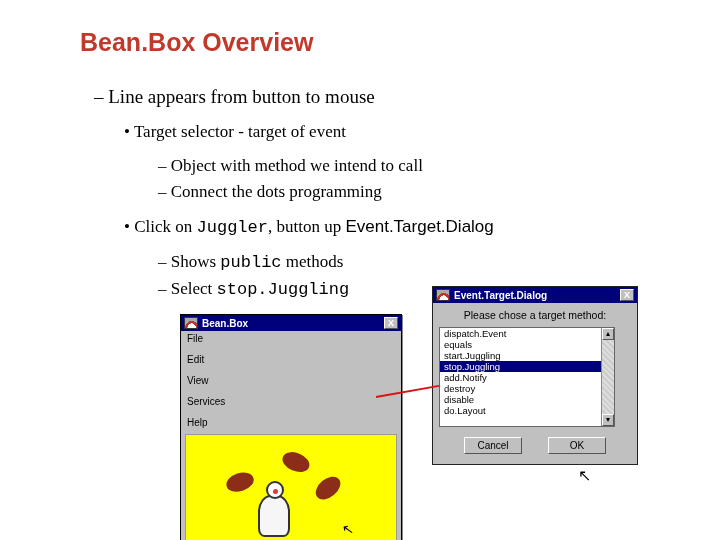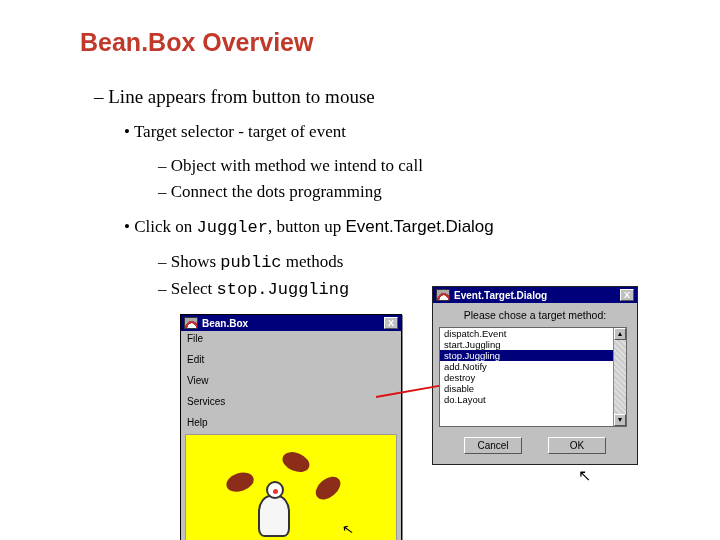"dispatch.Event" .listwrap { margin: 2px 10px 2px 6px -> 2px 22px 2px 6px }
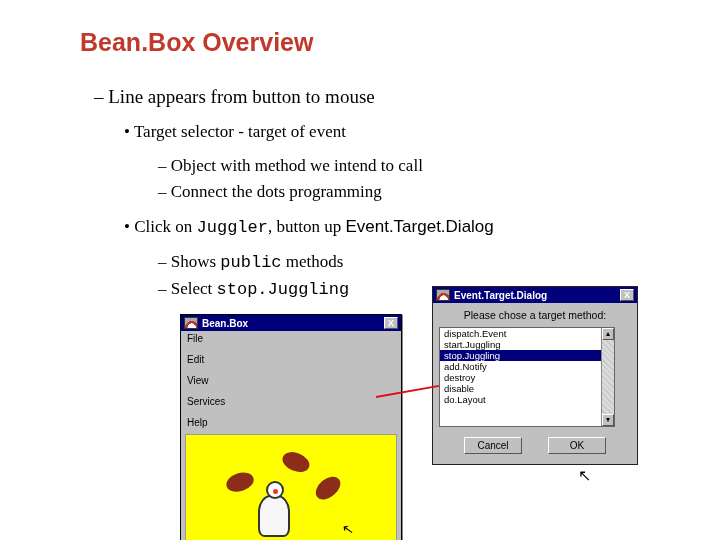"equals" div.listitem { html: none -> <div>equals</div> }
